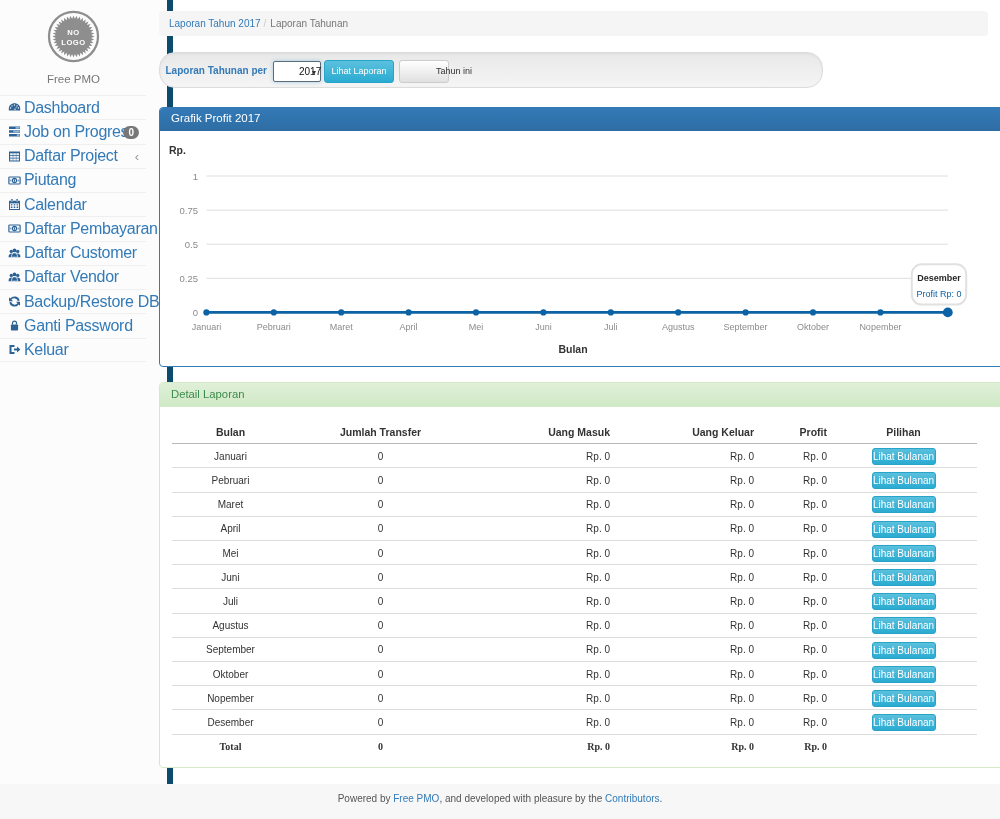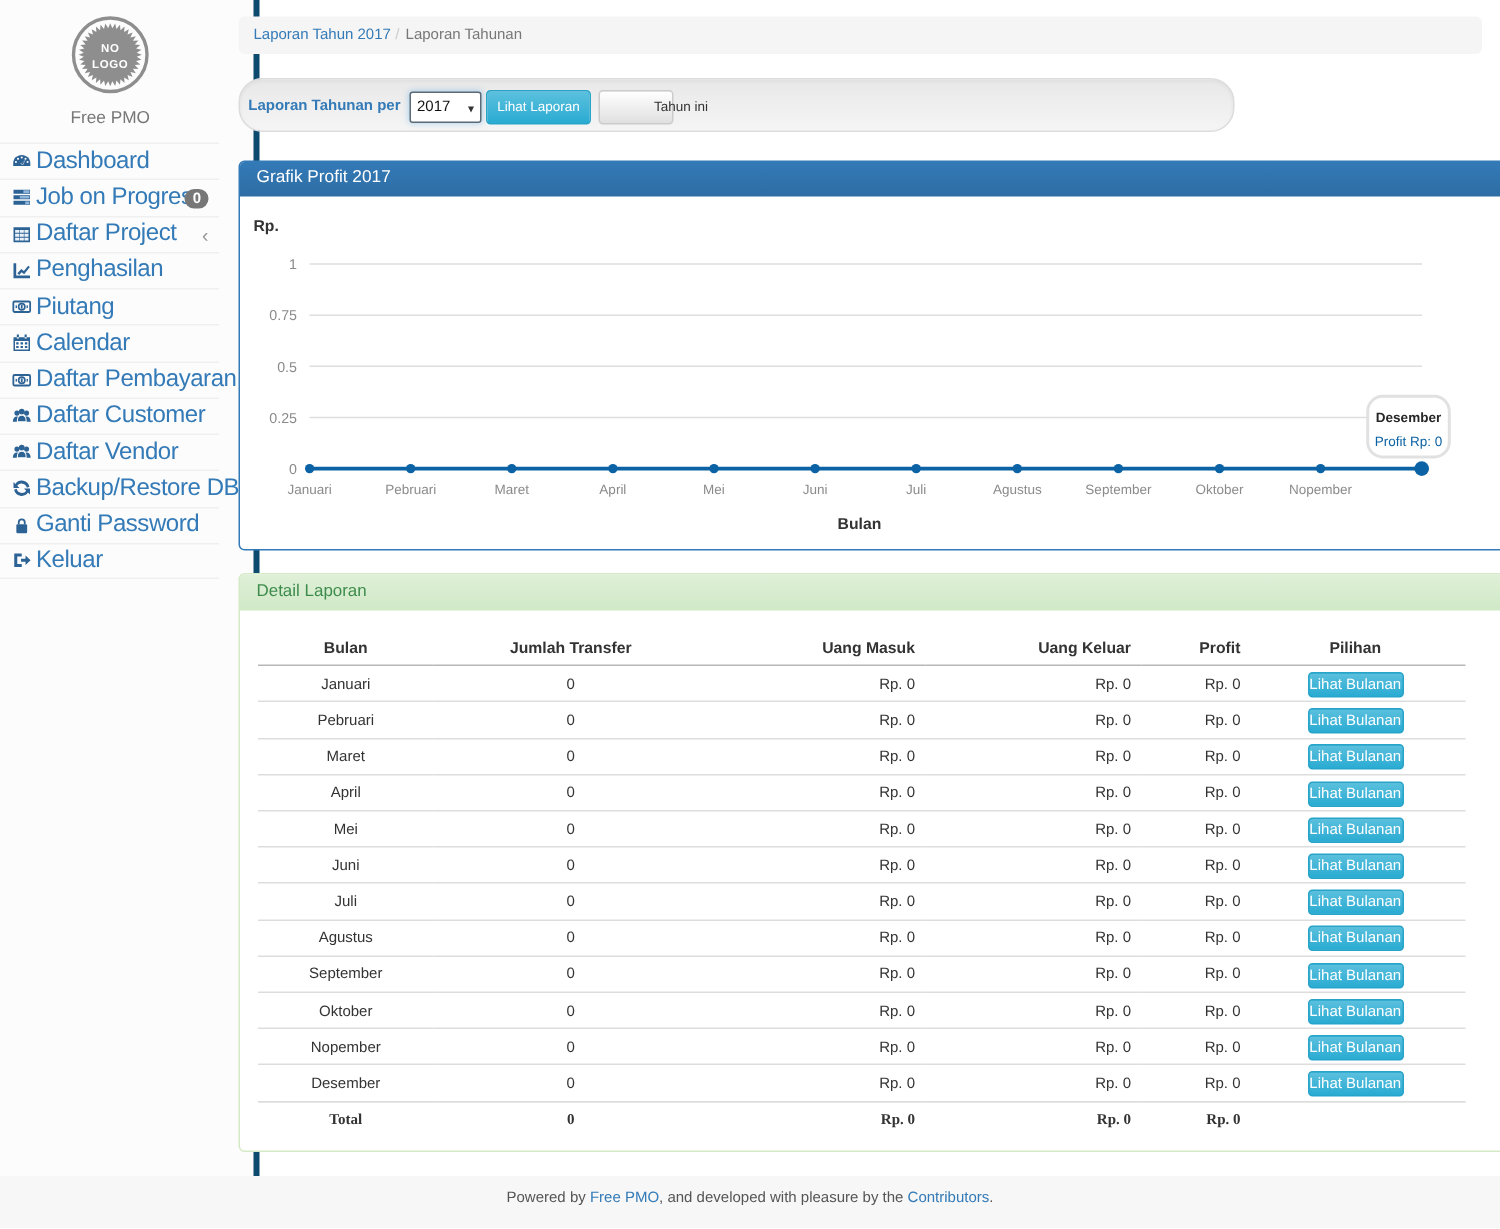"NO" #sidebar { border-right: 4px solid #0c4a6e -> 6px solid #0c4a6e }
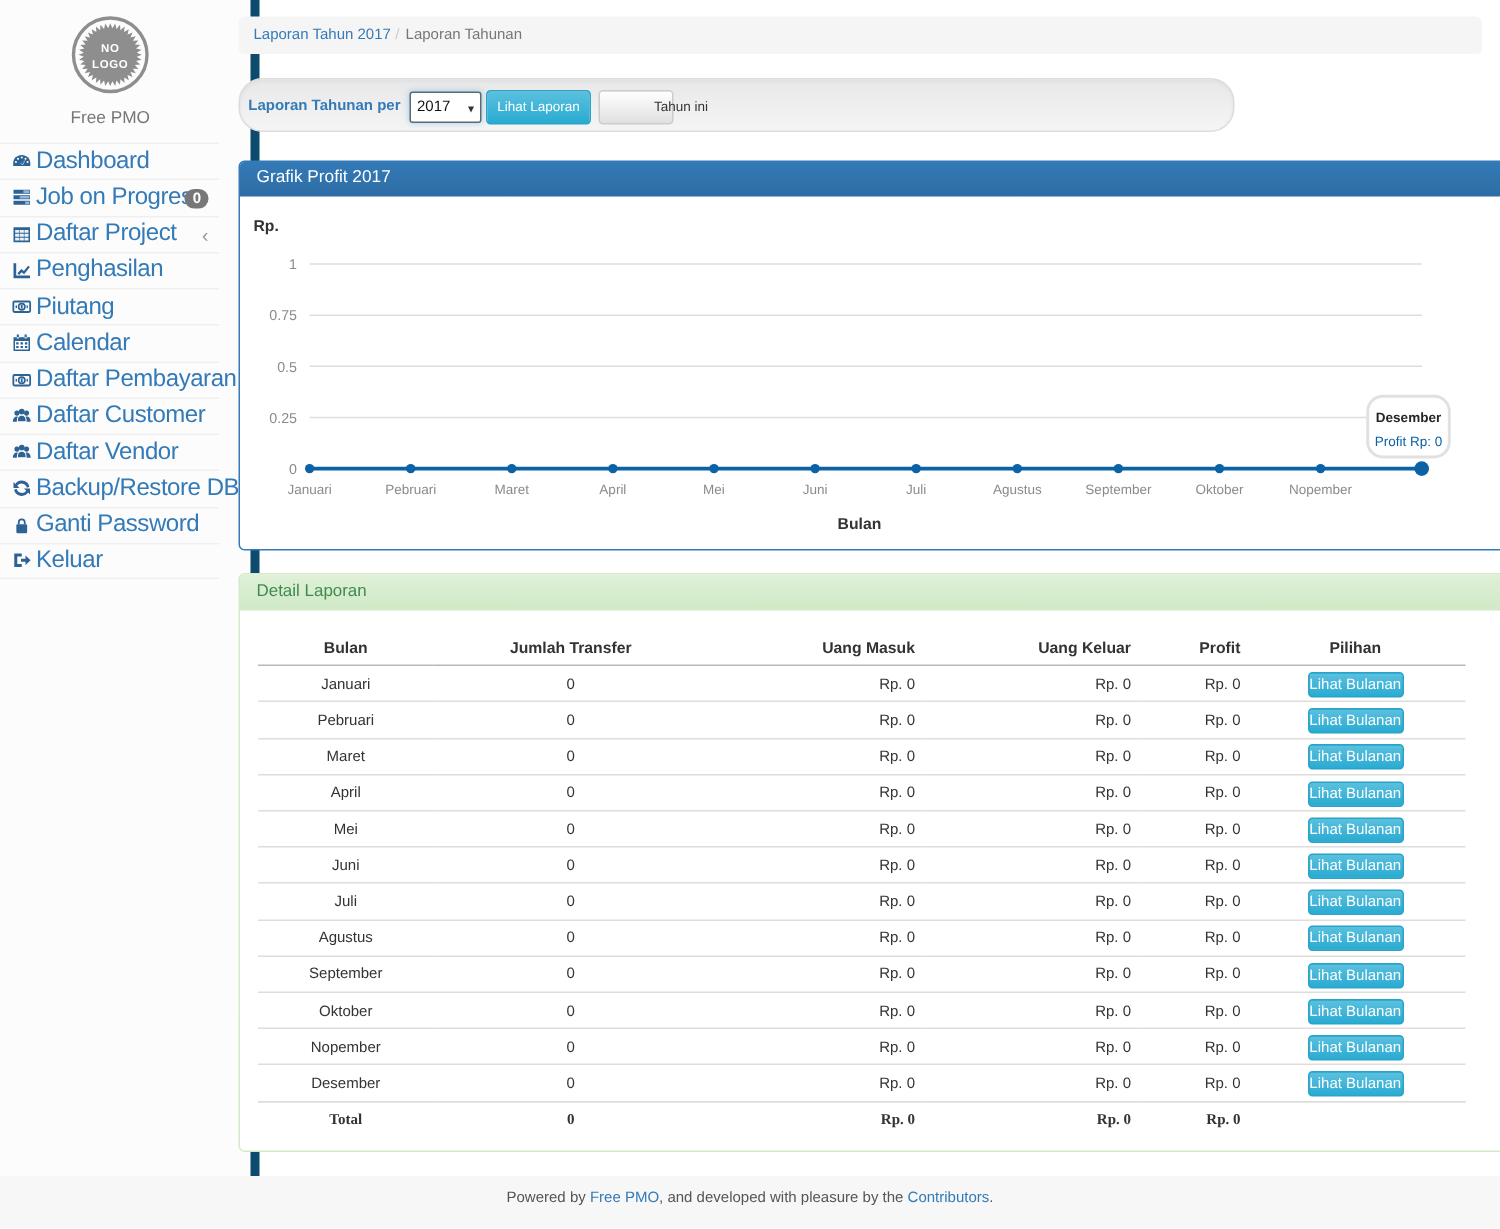"2017" .sel { padding-left: 4px -> 25px }
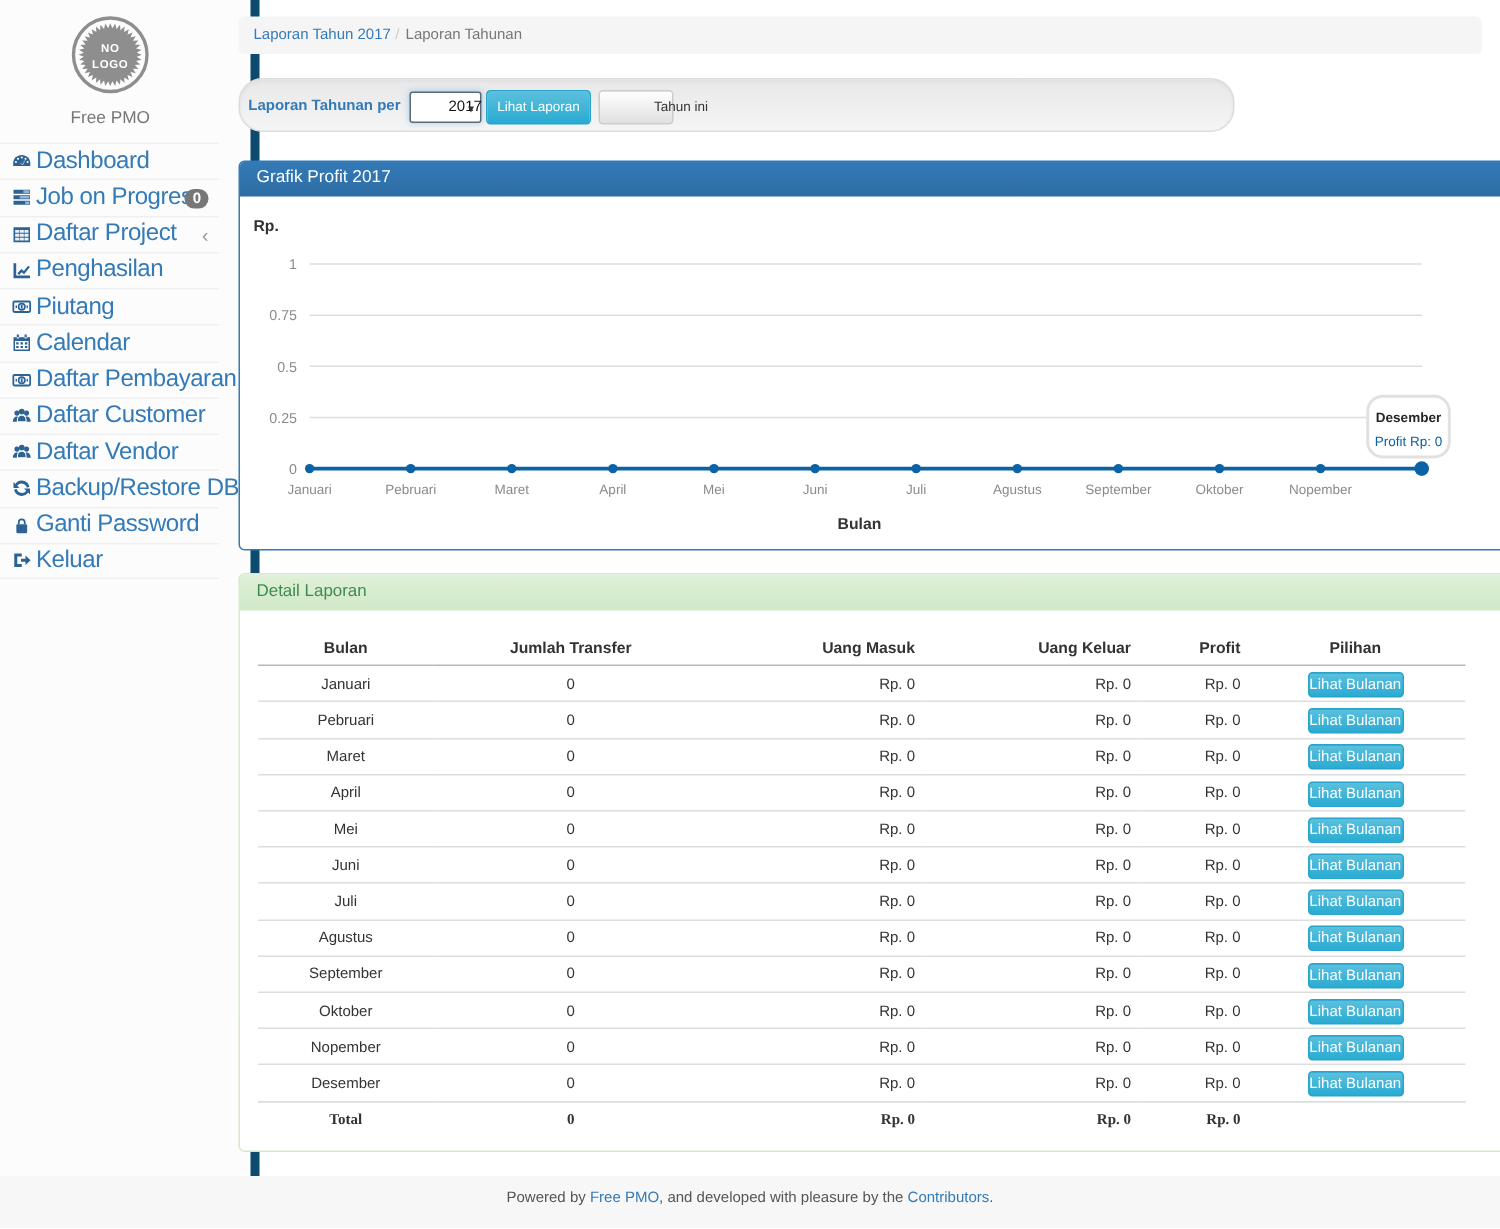"Penghasilan" li { html: <li> <a><svg> <path></path> <path></path> </svg>Penghasilan</a> </li> -> none }
